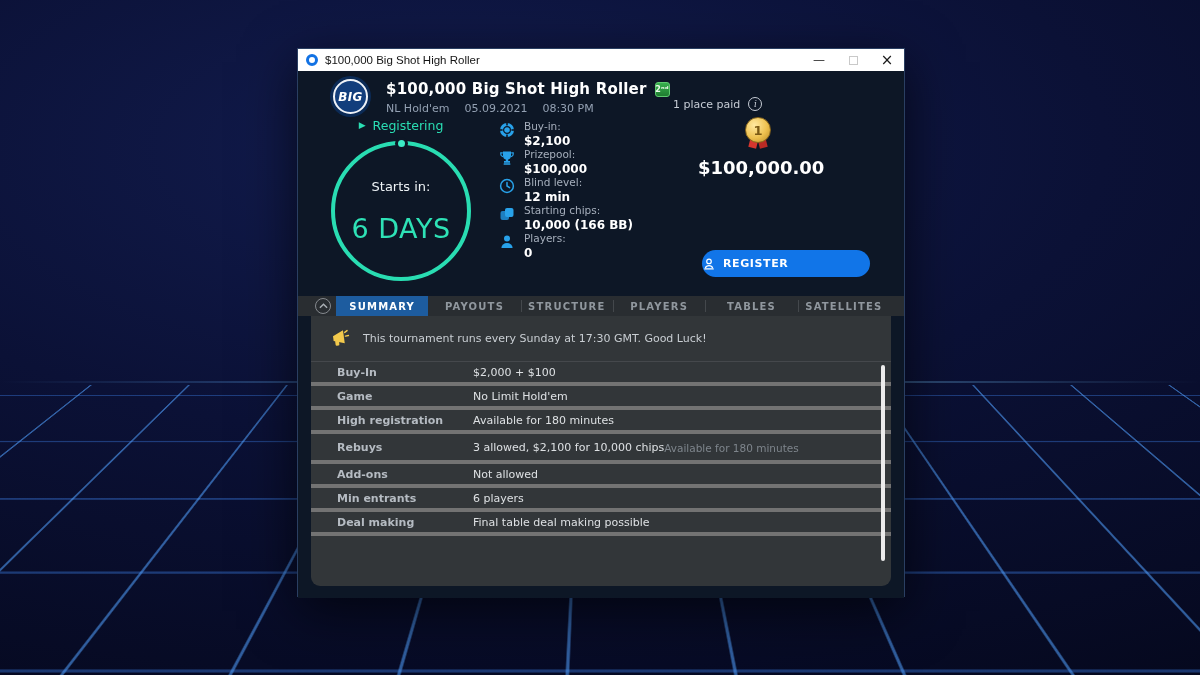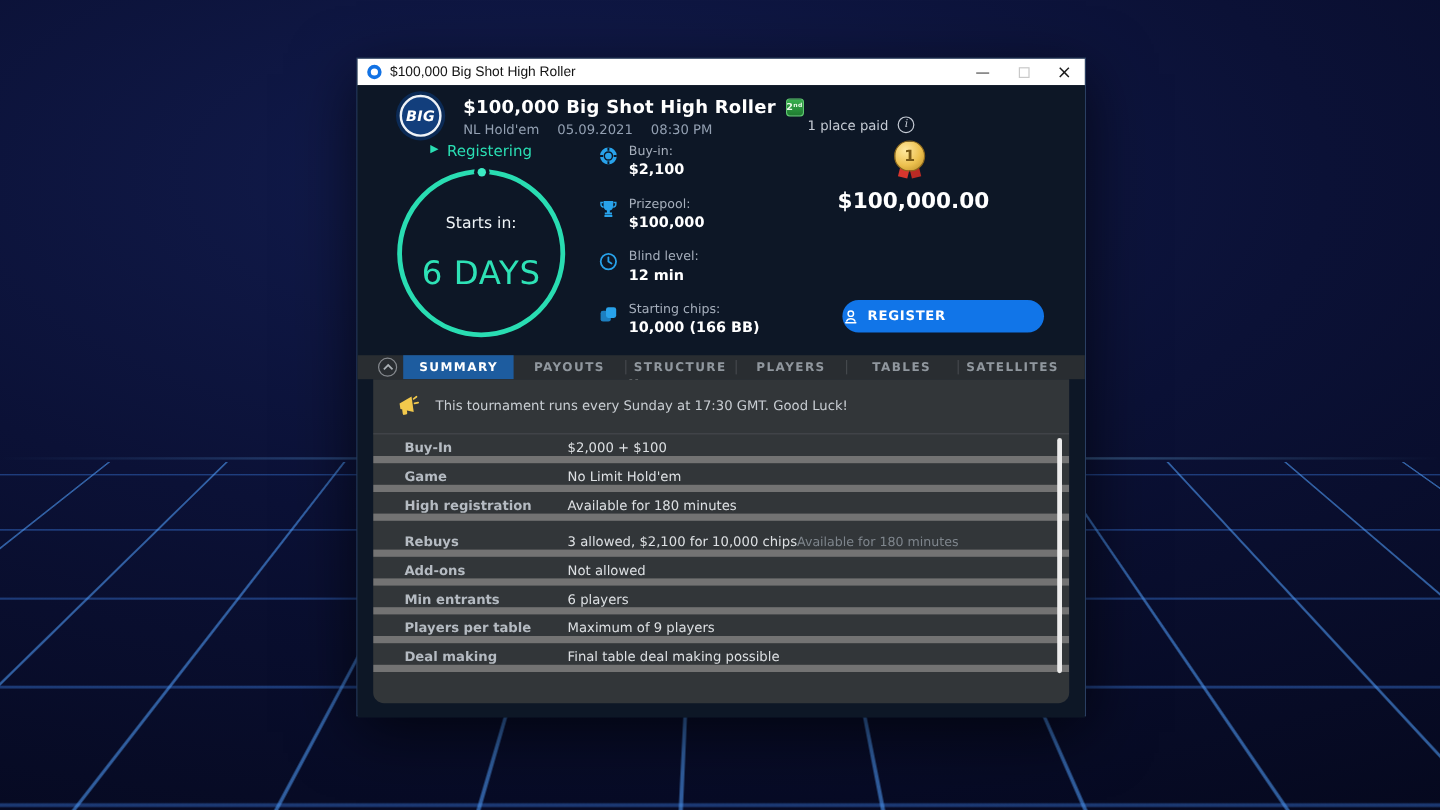"Buy-in:" .stats { gap: 16px -> 0 }
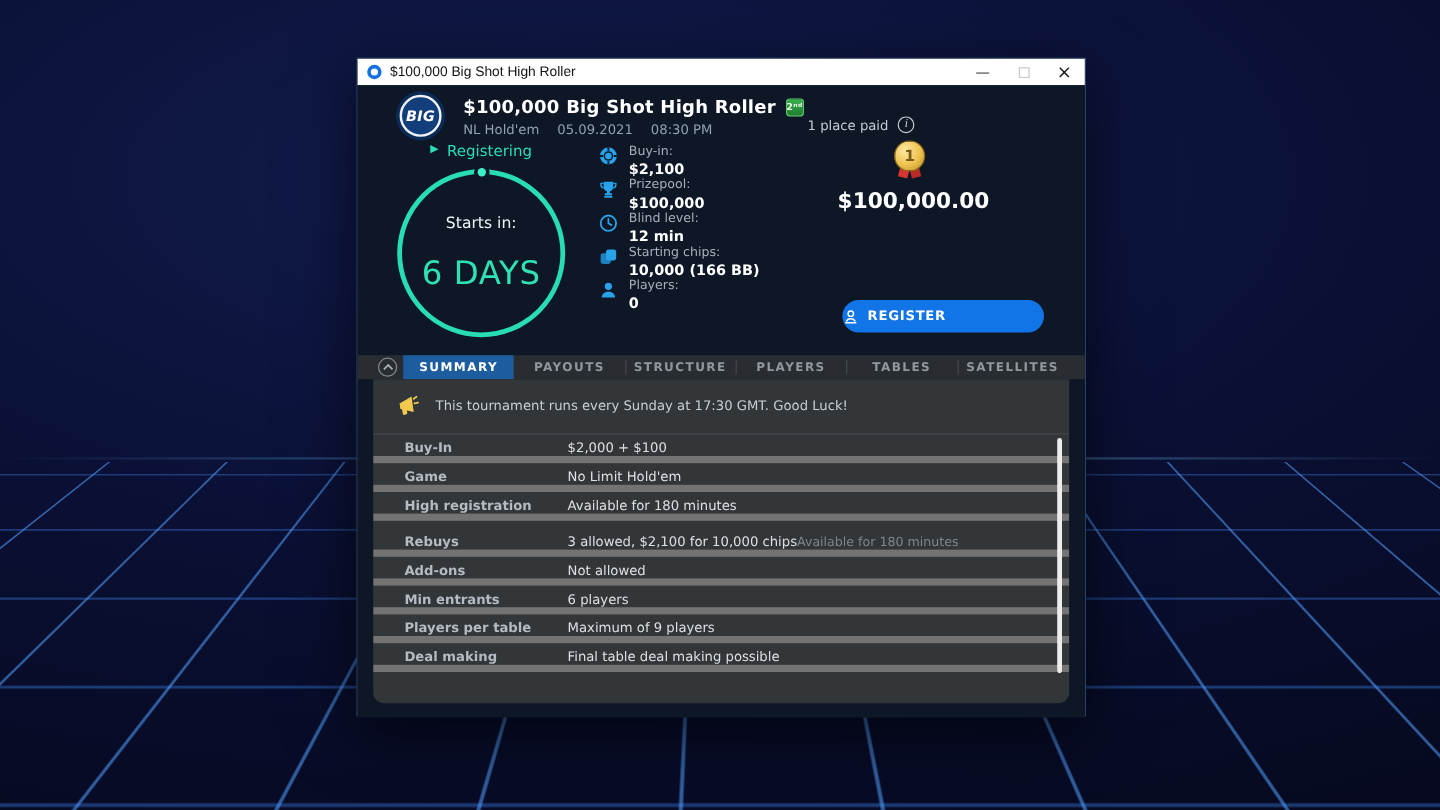"Buy-In" .srow { align-items: flex-end -> center; border-bottom: 6px solid #737373 -> 4px solid #737373 }
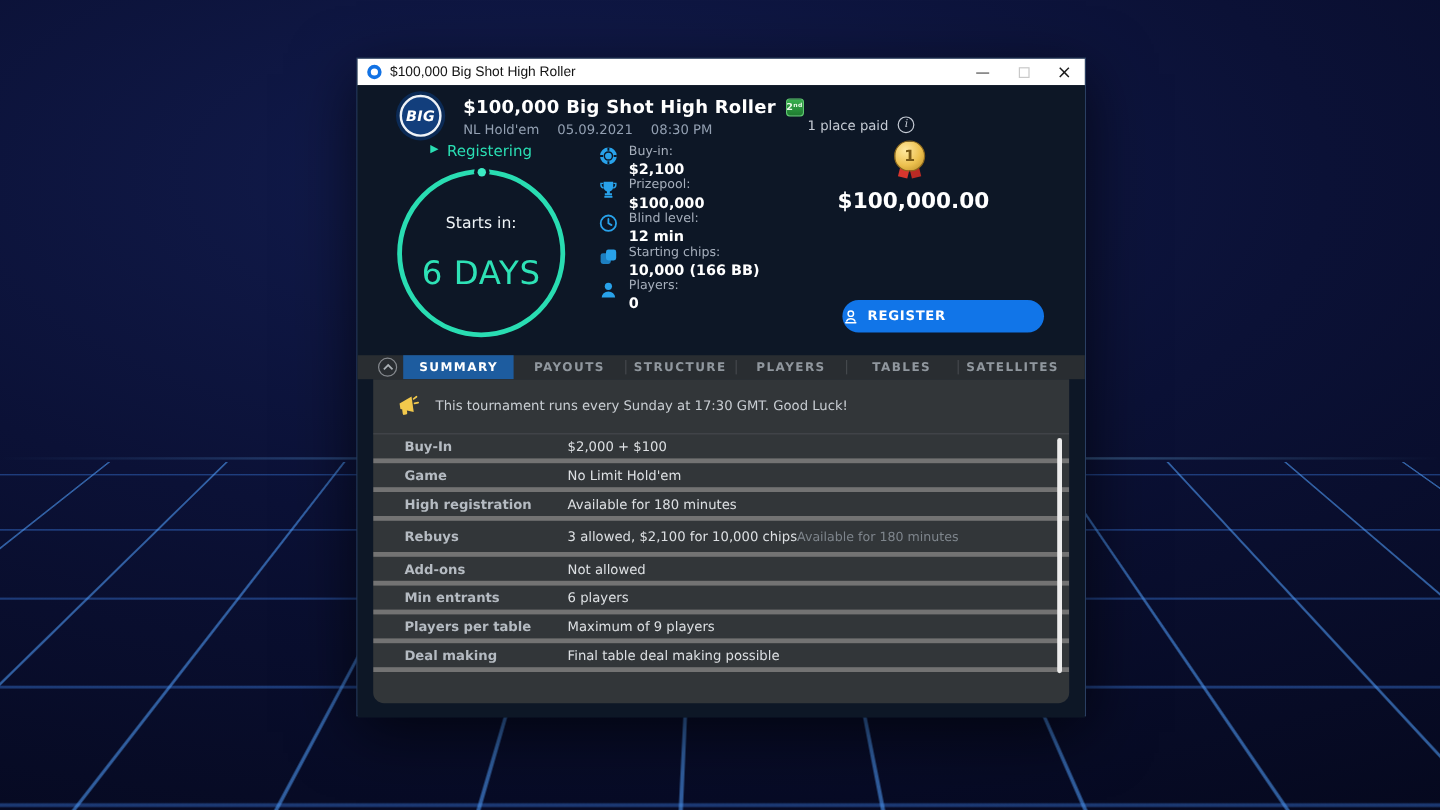"Players per table" div.srow { html: <div> <span>Players per table</span> <span>Maximum of 9 players</span> </div> -> none }
